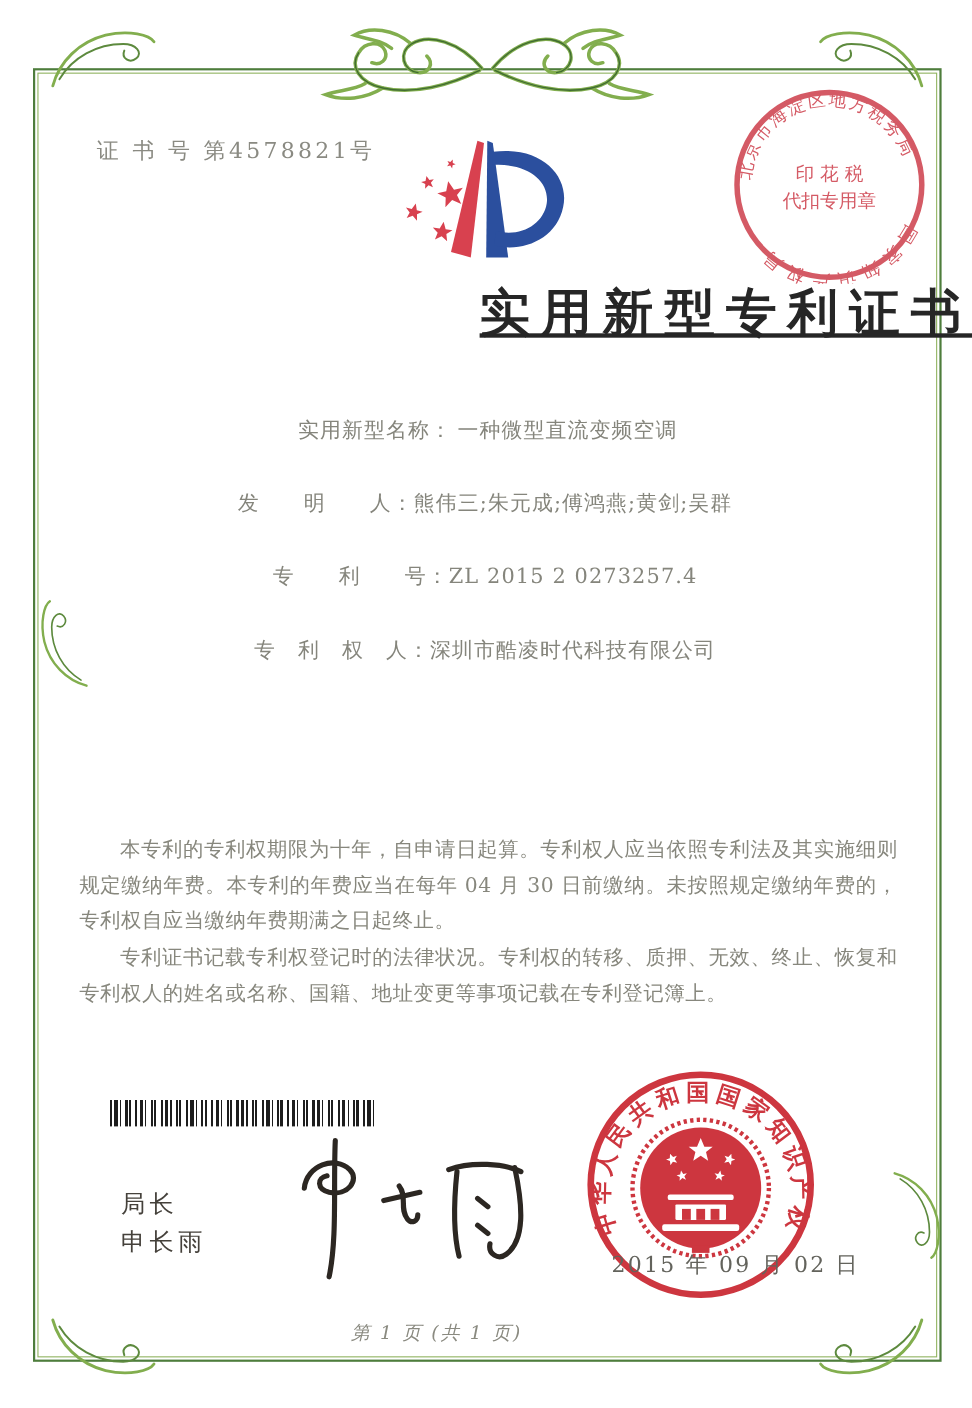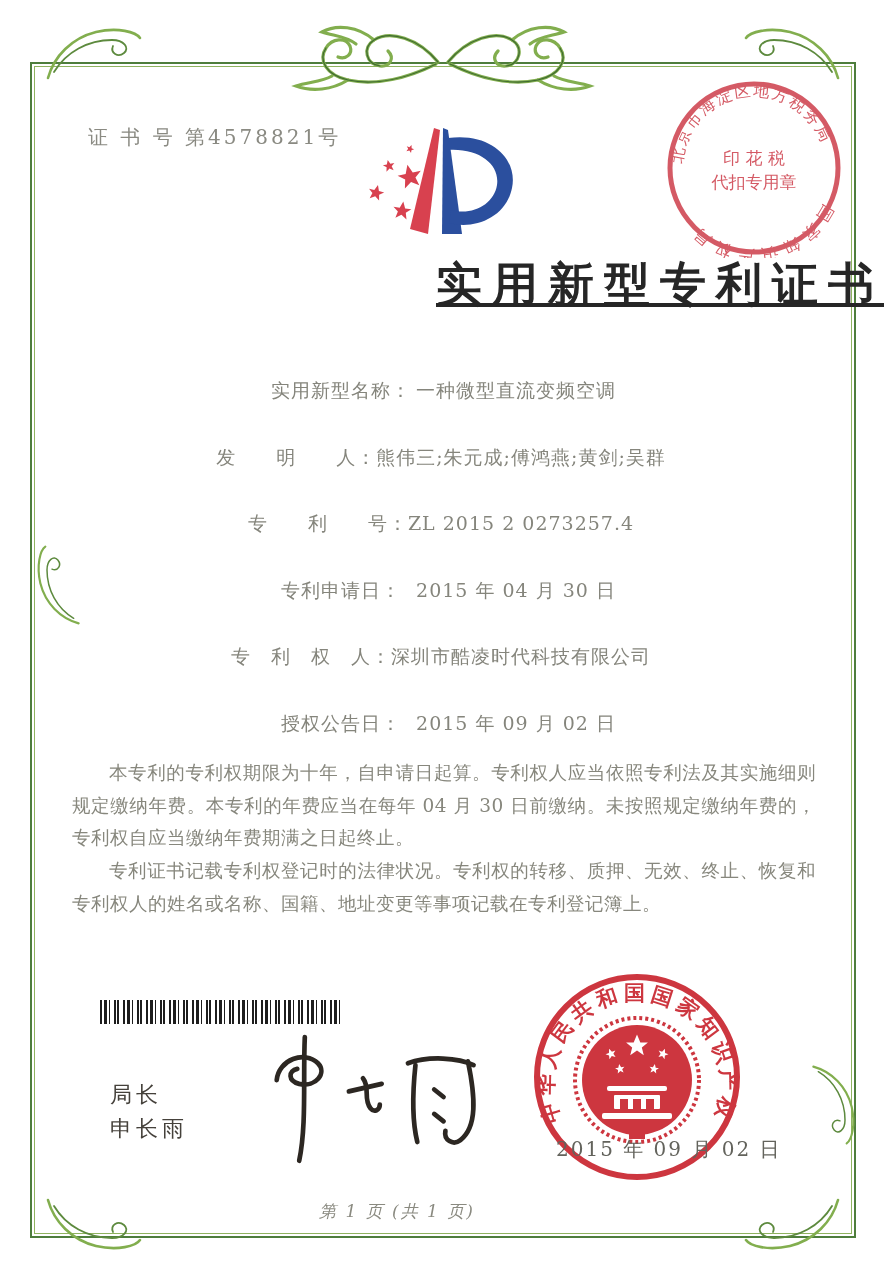"专利申请日： 2015 年 04 月" div.field-row { html: <div> <span>专利申请日：</span><span>2015 年 04 月 30 日</span> </div> -> none }
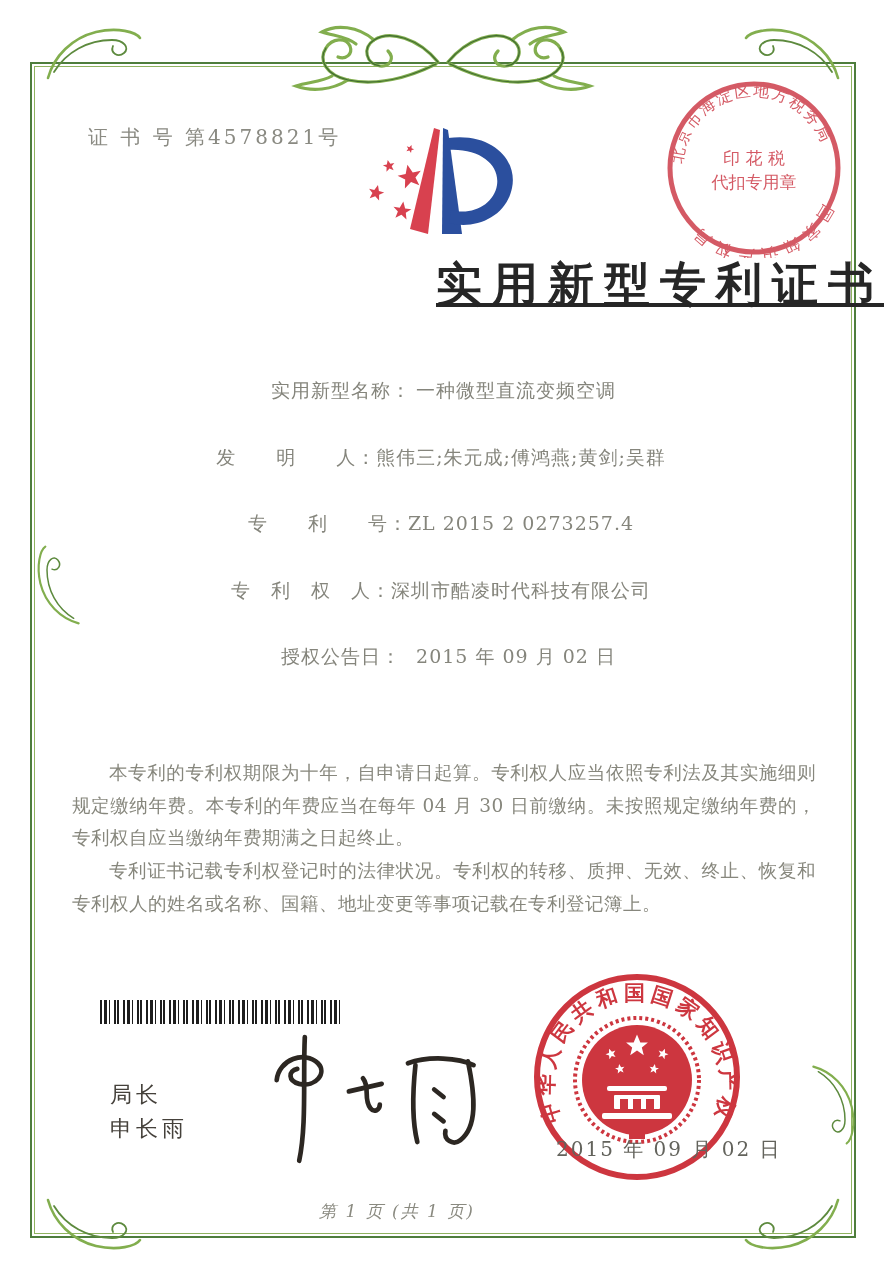"授权公告日： 2015 年 09 月" div.field-row { html: <div> <span>授权公告日：</span><span>2015 年 09 月 02 日</span> </div> -> none }
